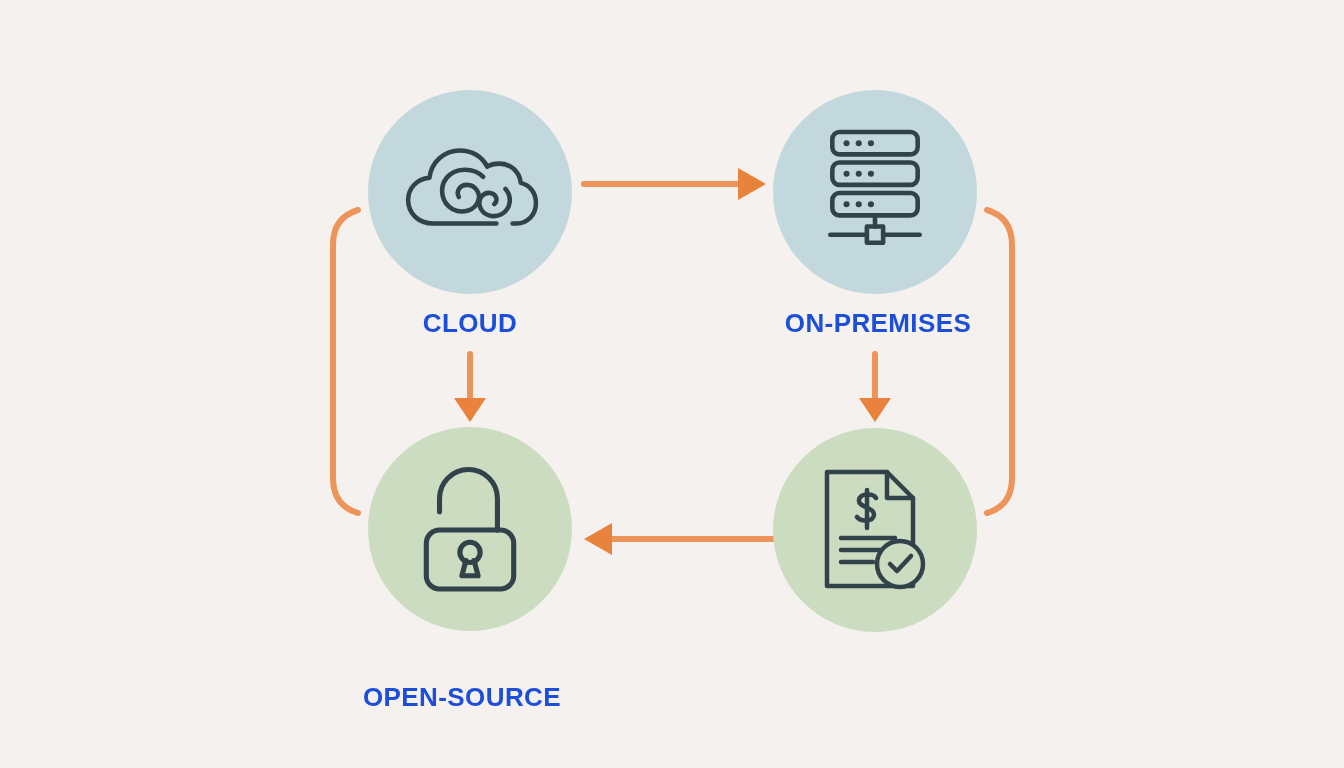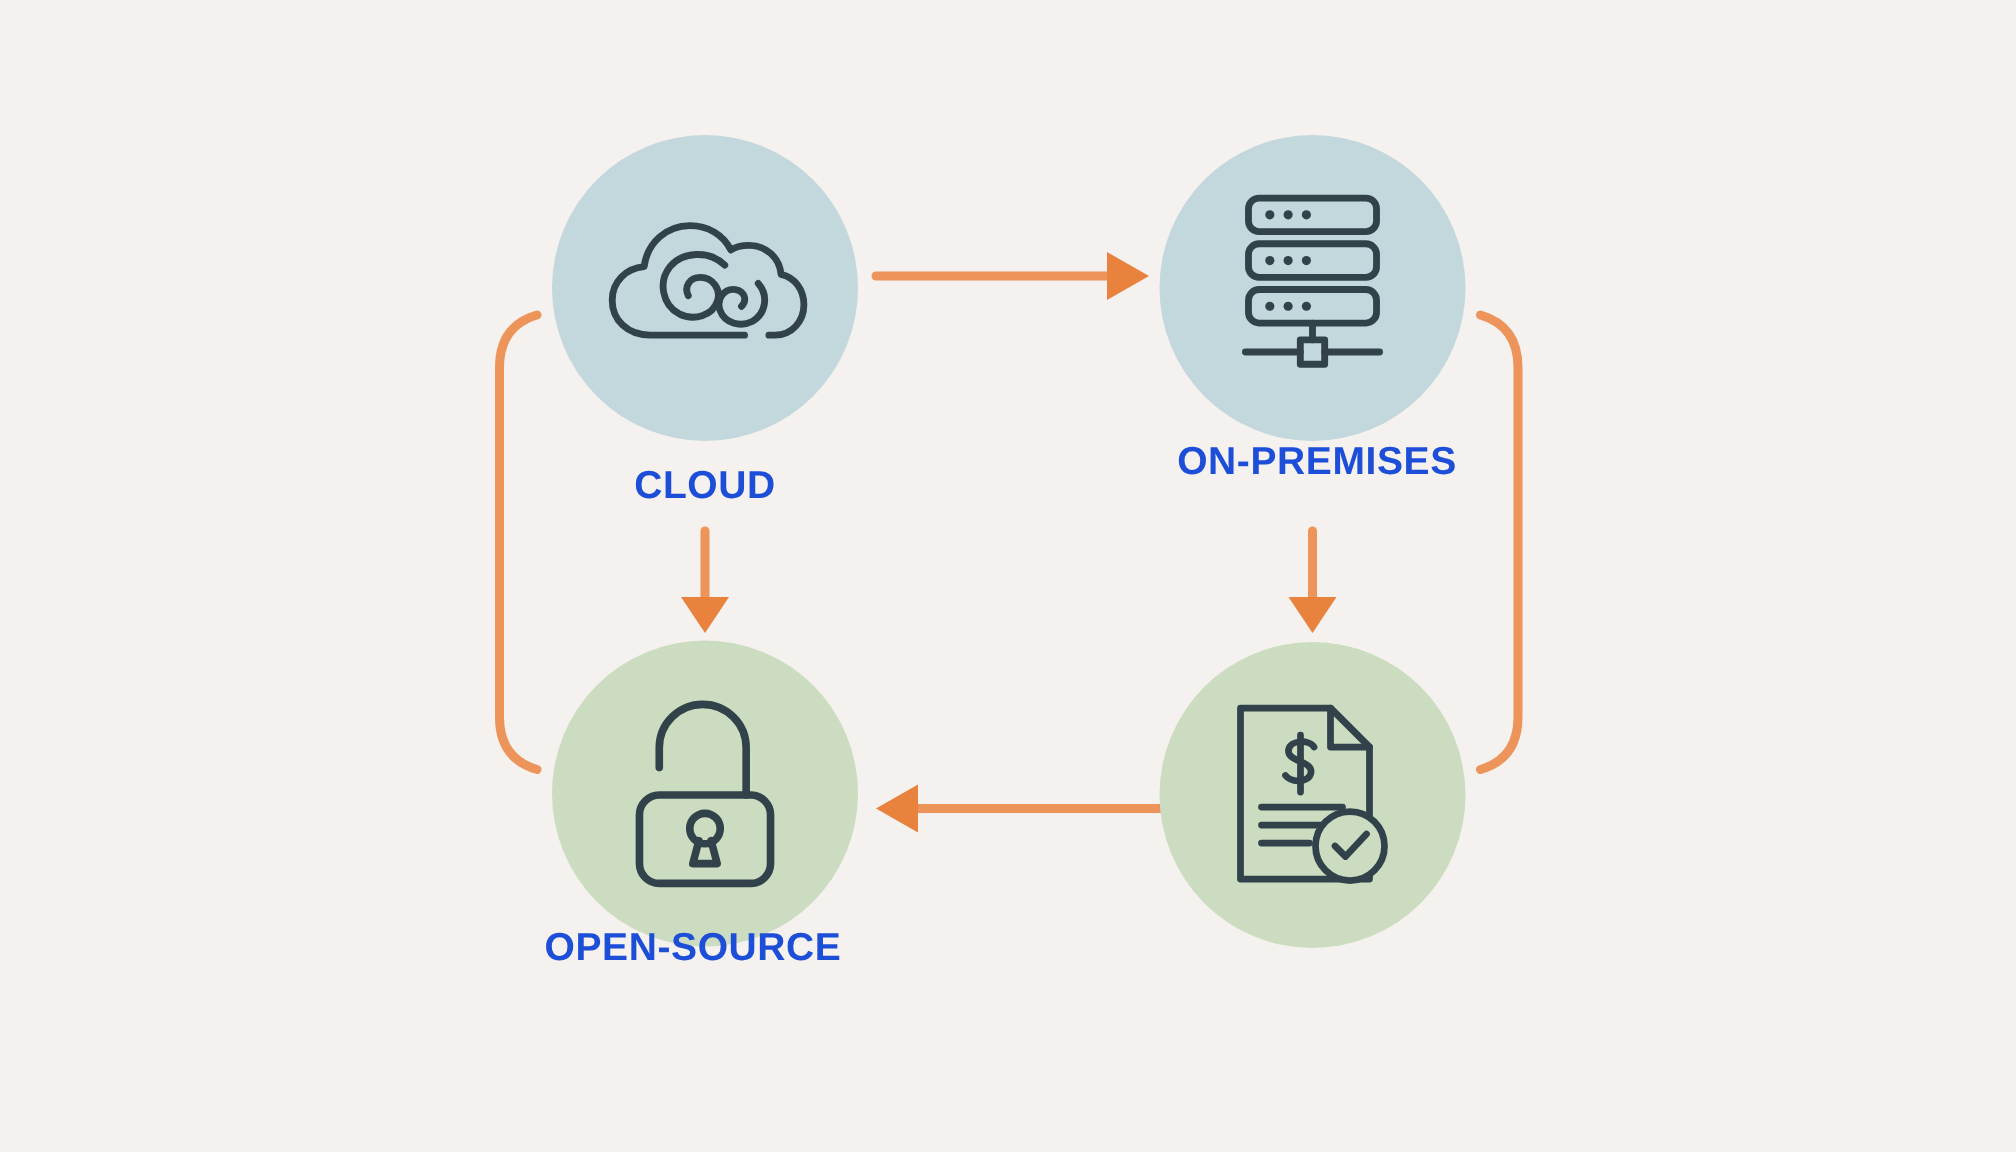"ON-PREMISES" .label-onprem { top: 292px -> 308px }
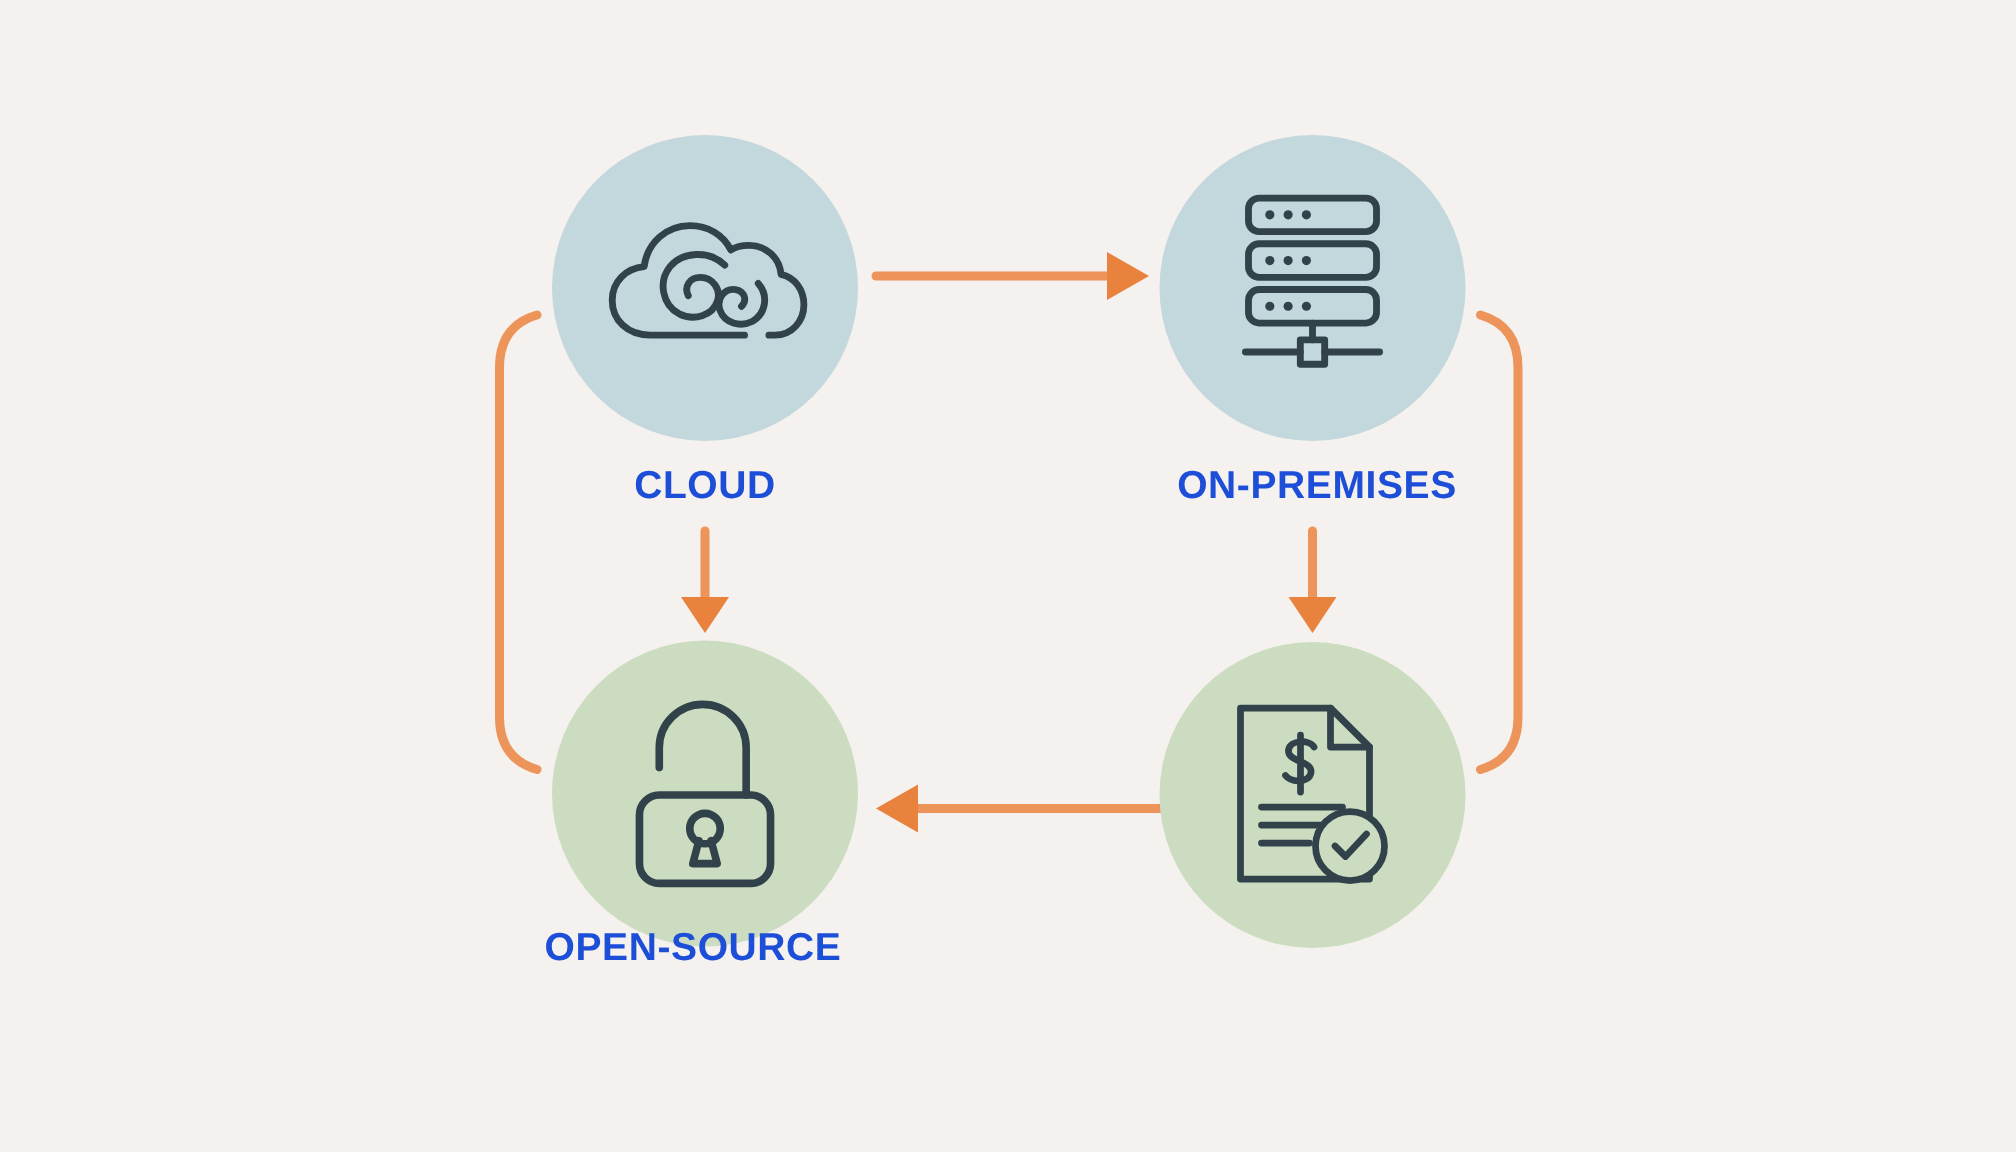"OPEN-SOURCE" .label-opensource { top: 616px -> 682px }
